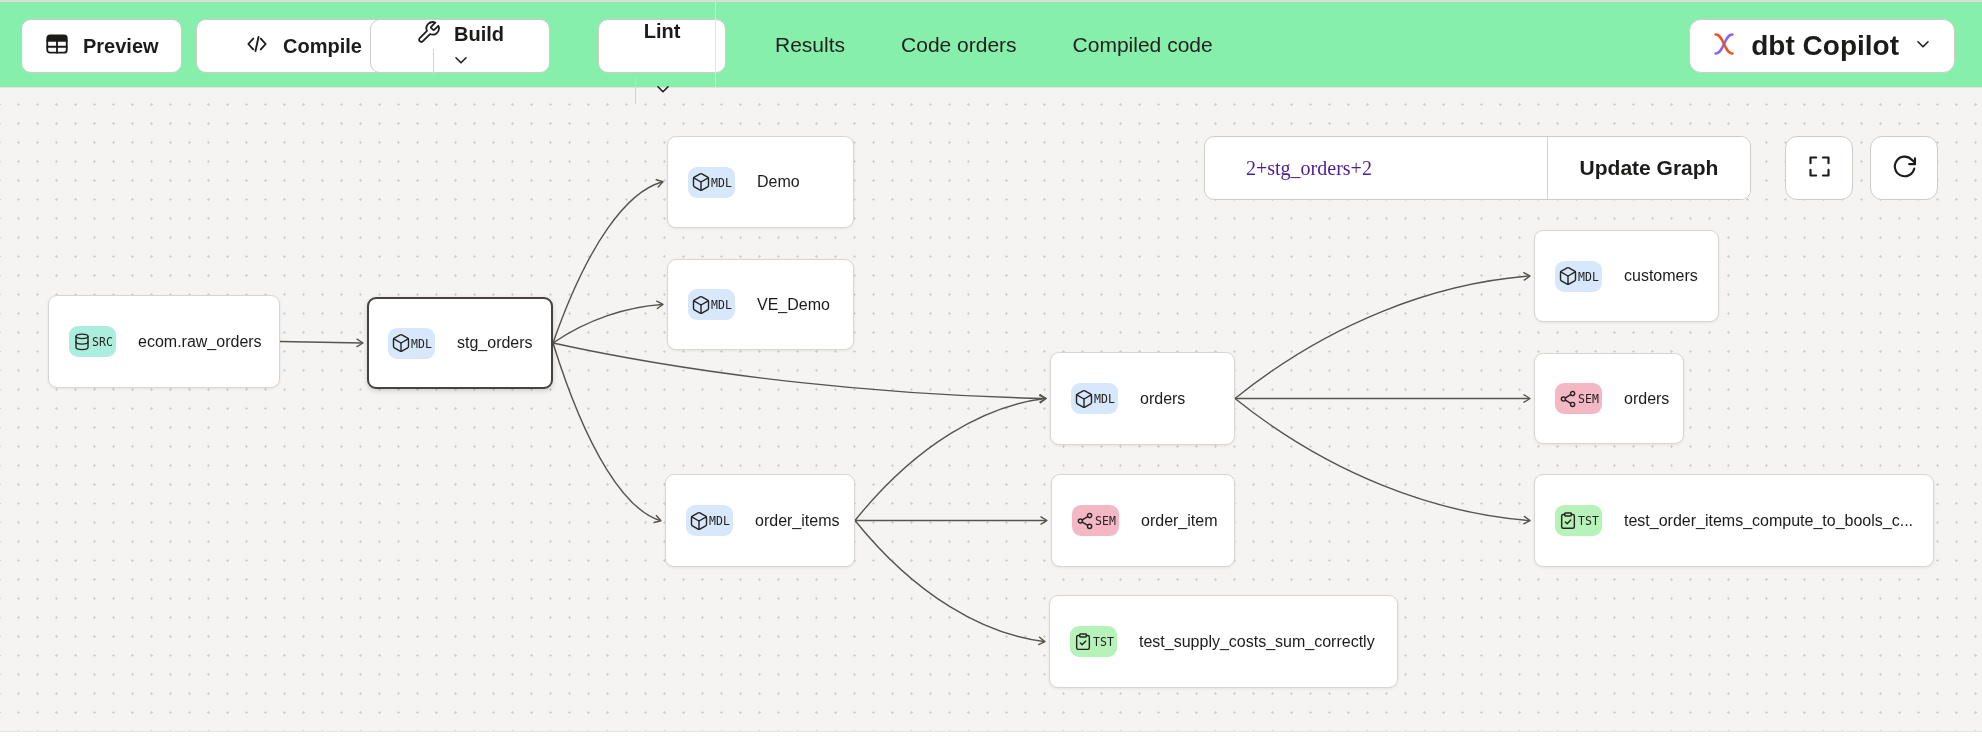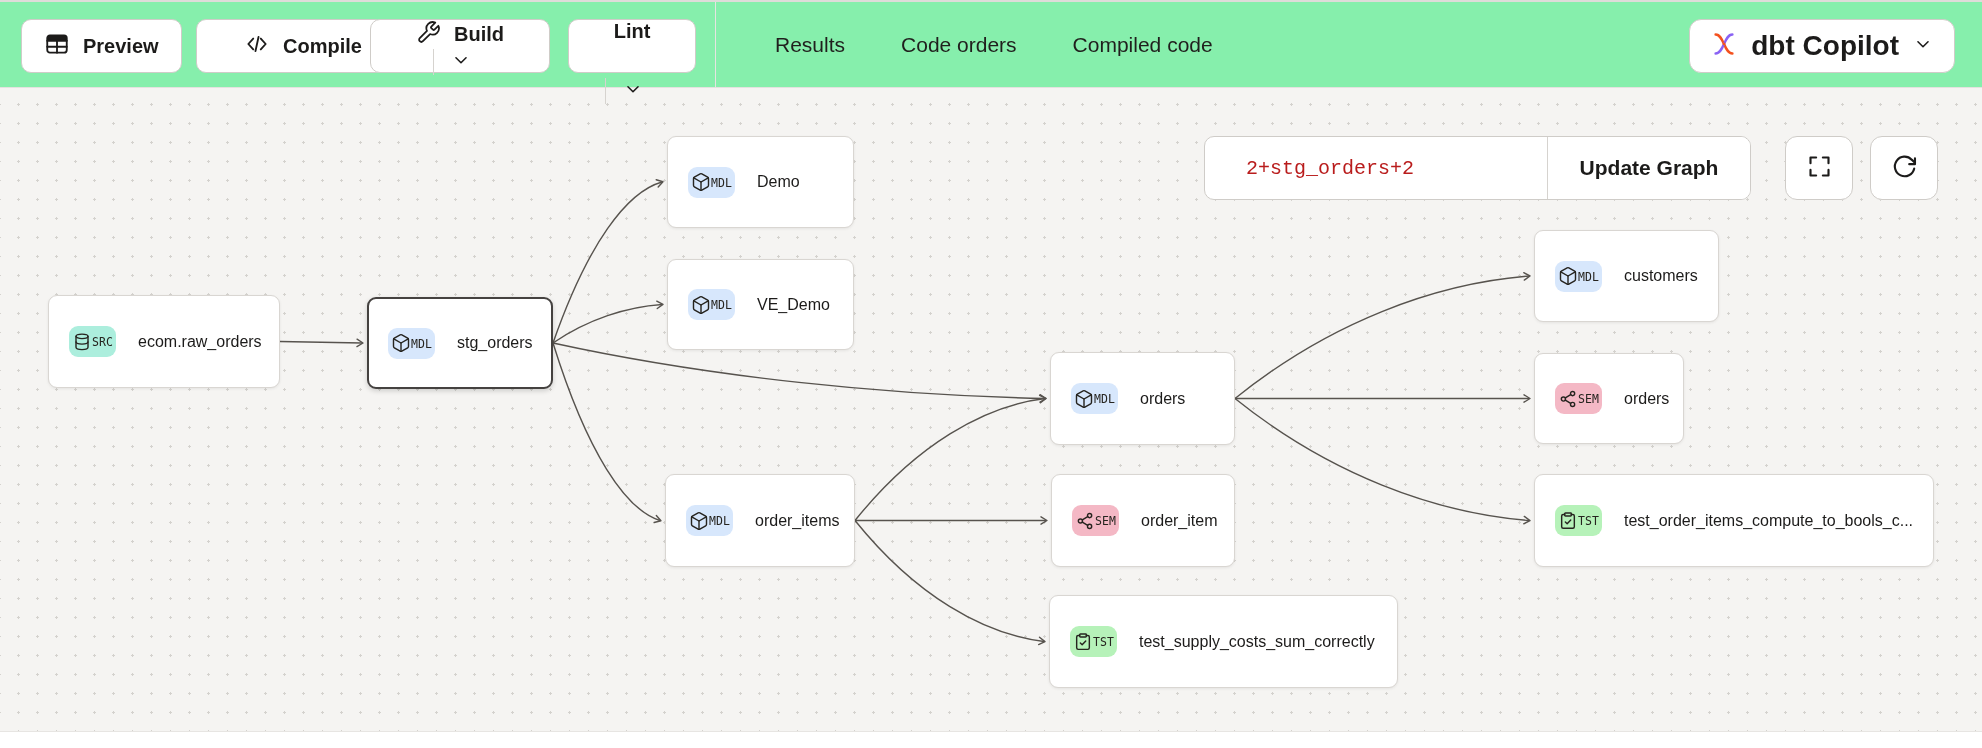"Lint" div.split-btn { left: 568px -> 598px }
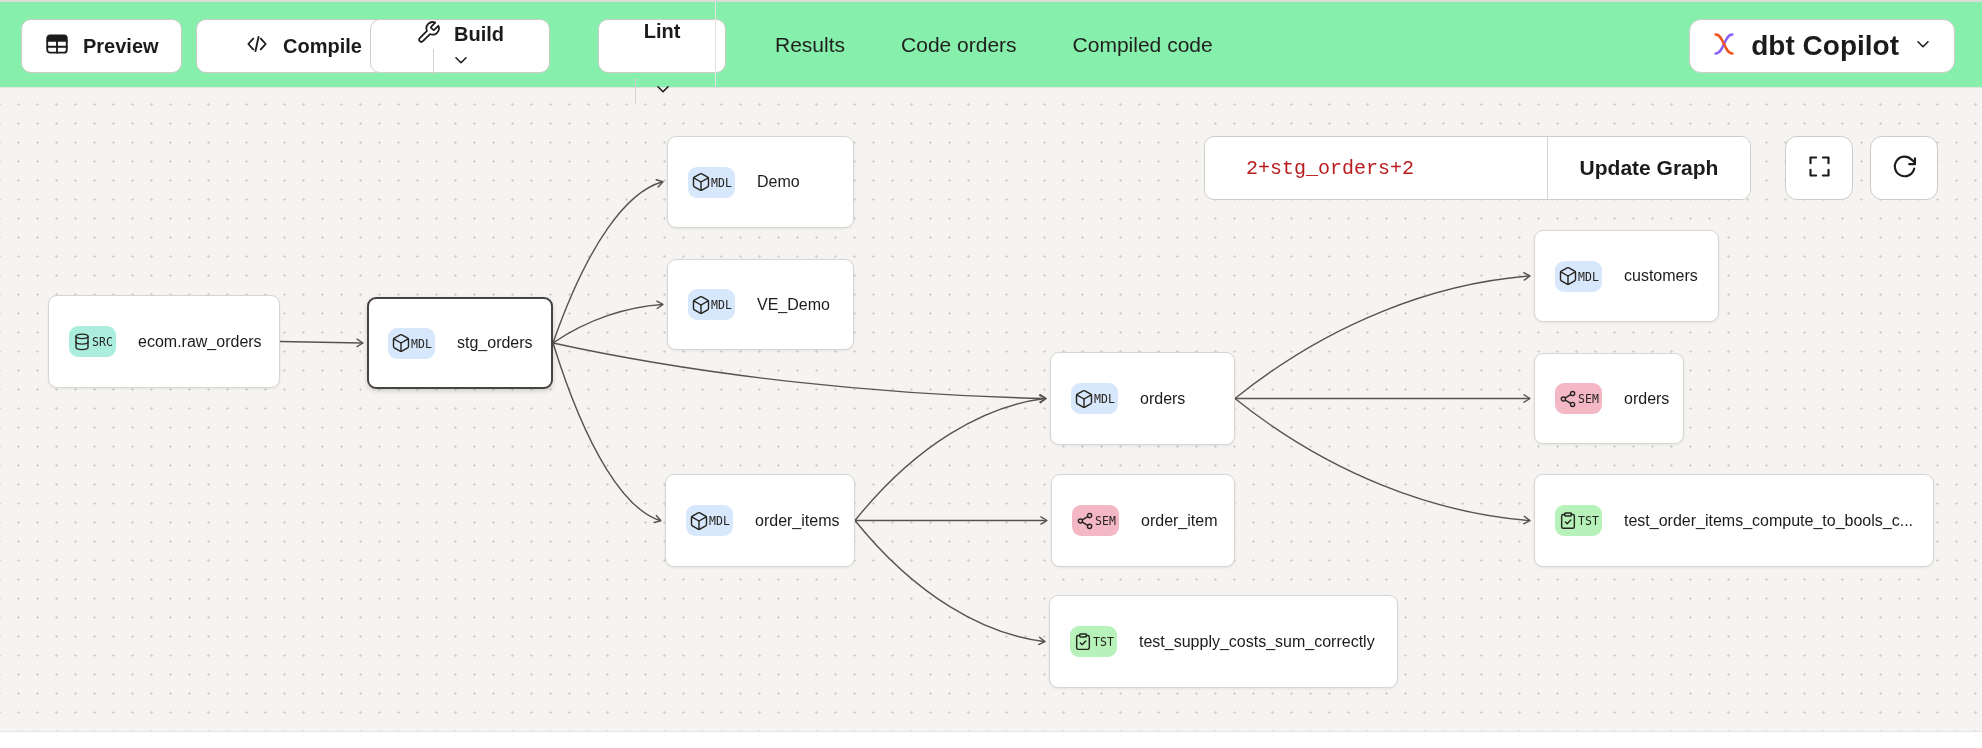"2+stg_orders+2" .selector-input { color: #b91c1c -> #4c1d95; font-family: Liberation Mono, monospace -> Liberation Serif, serif }
